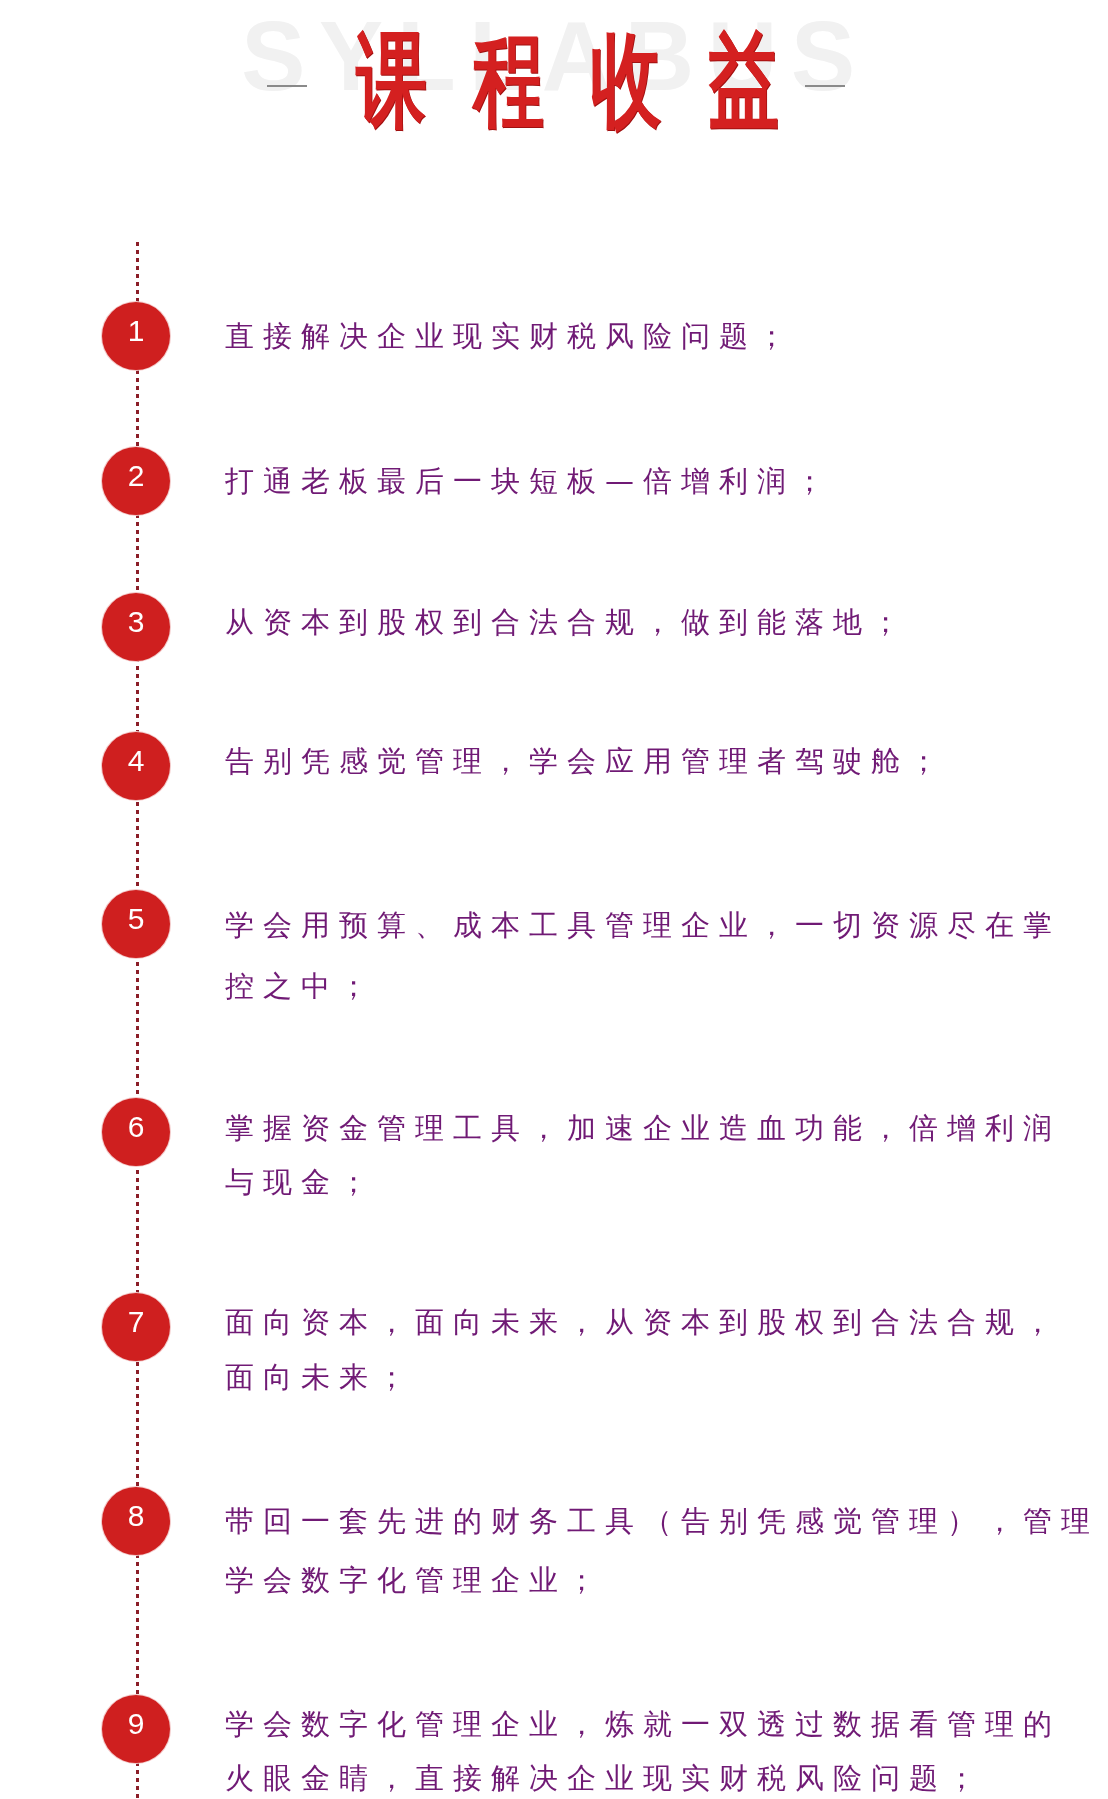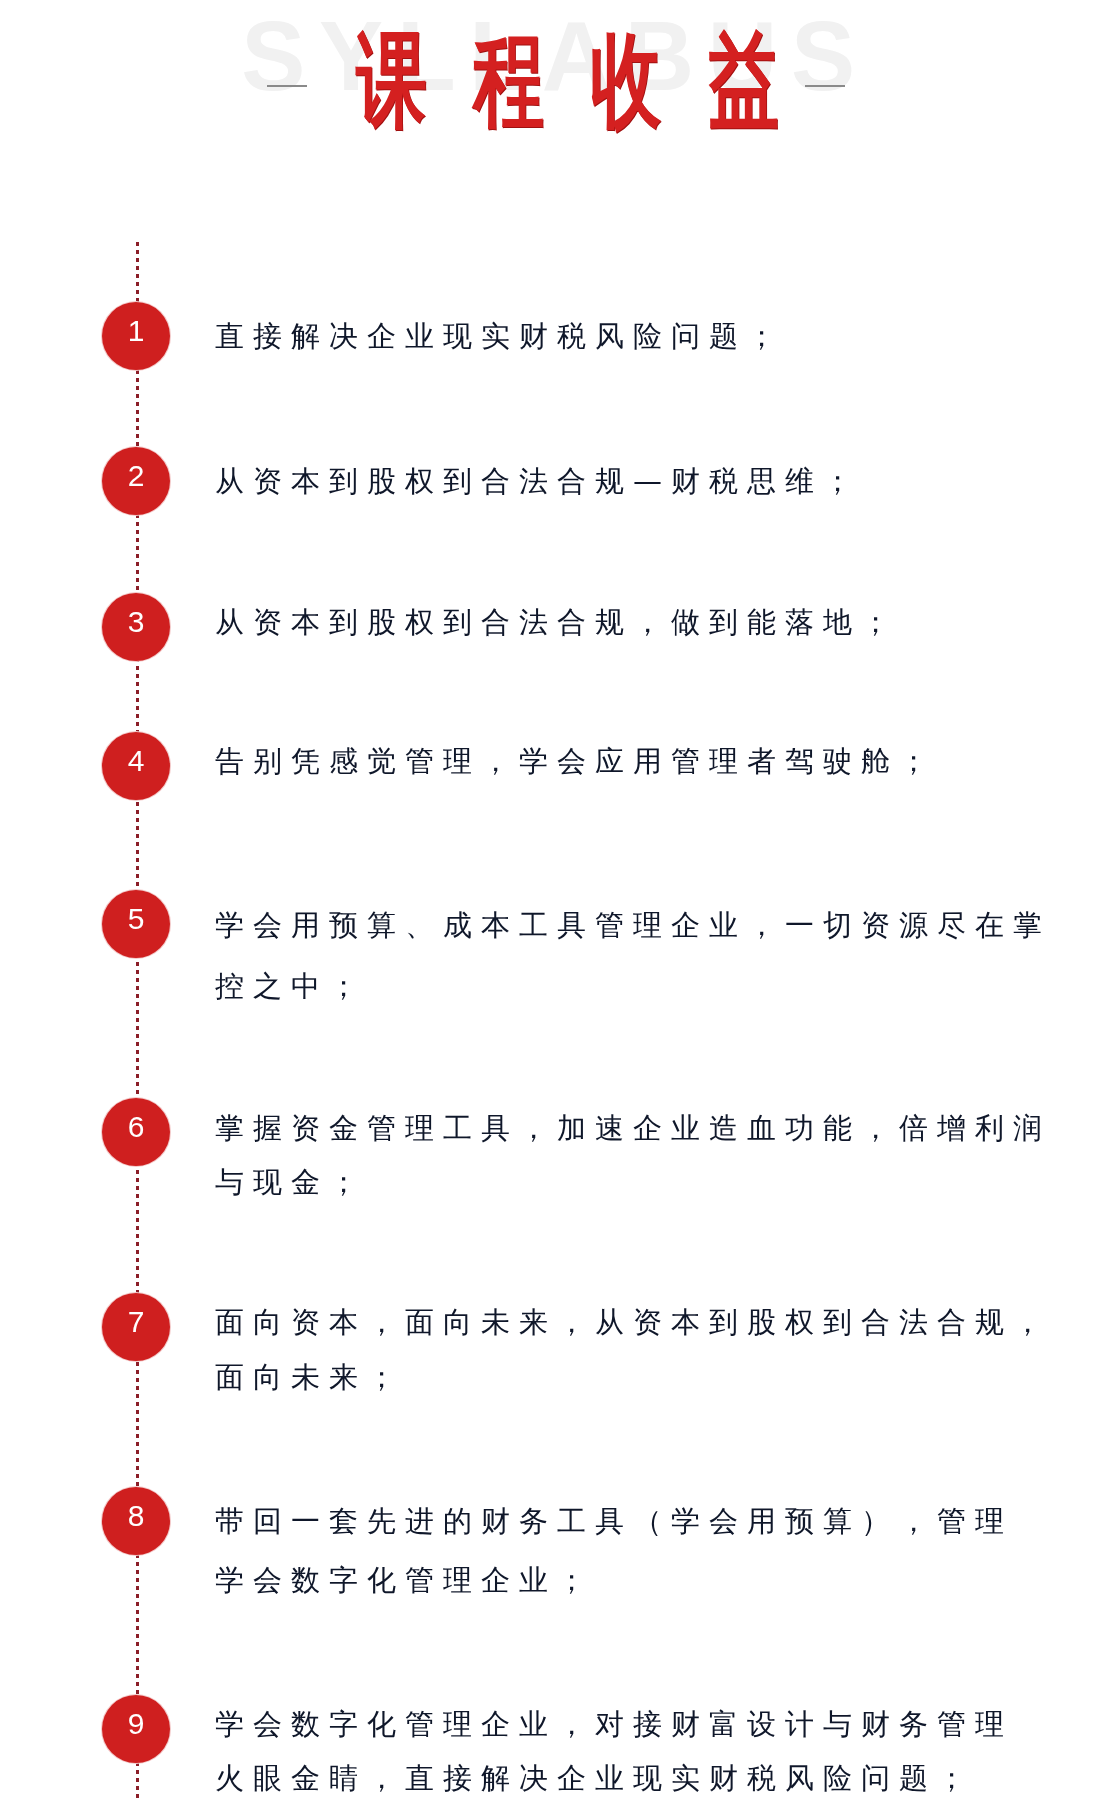"直接解决企业现实财税风险问题；" .line { color: #0f172a -> #701a75; left: 215px -> 225px }
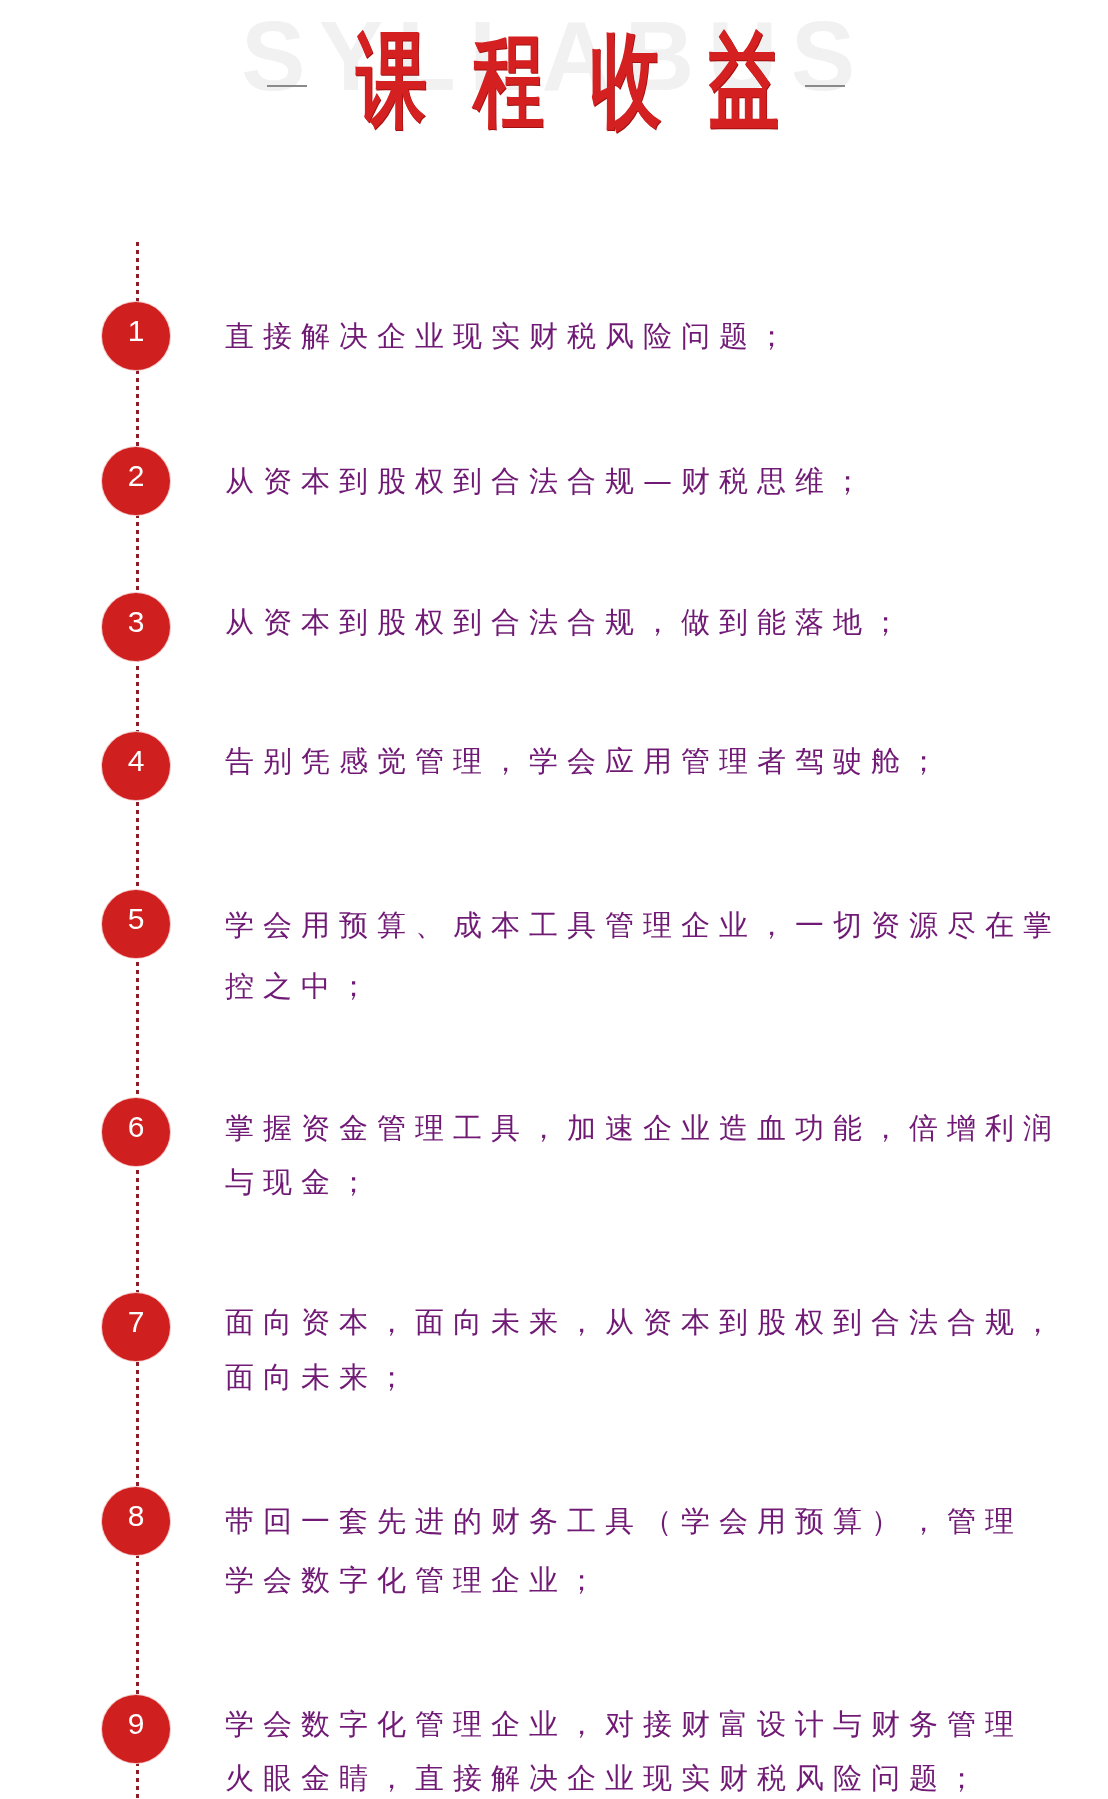"从资本到股权到合法合规—财税思维；" div.line { text: 从资本到股权到合法合规—财税思维 -> 打通老板最后一块短板—倍增利润 }
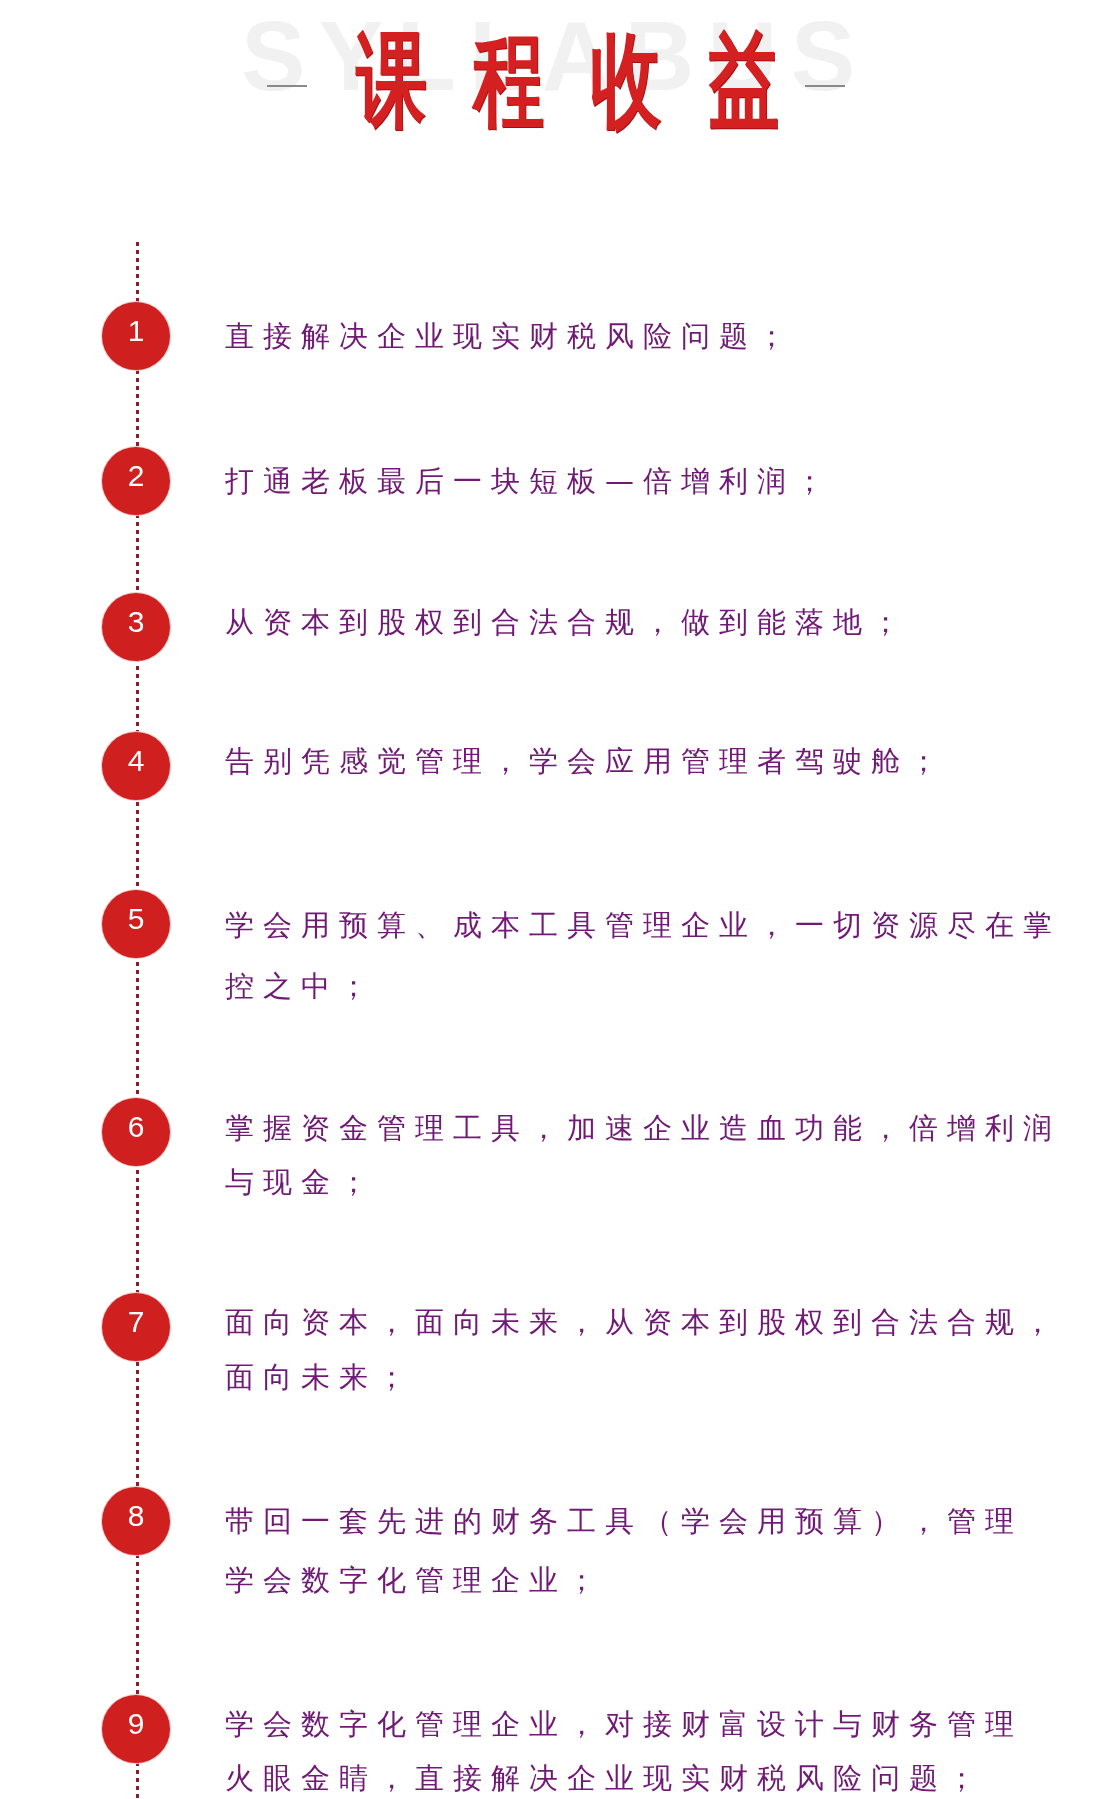"带回一套先进的财务工具（学会用预算），管理" div.line { text: 学会用预算 -> 告别凭感觉管理 }
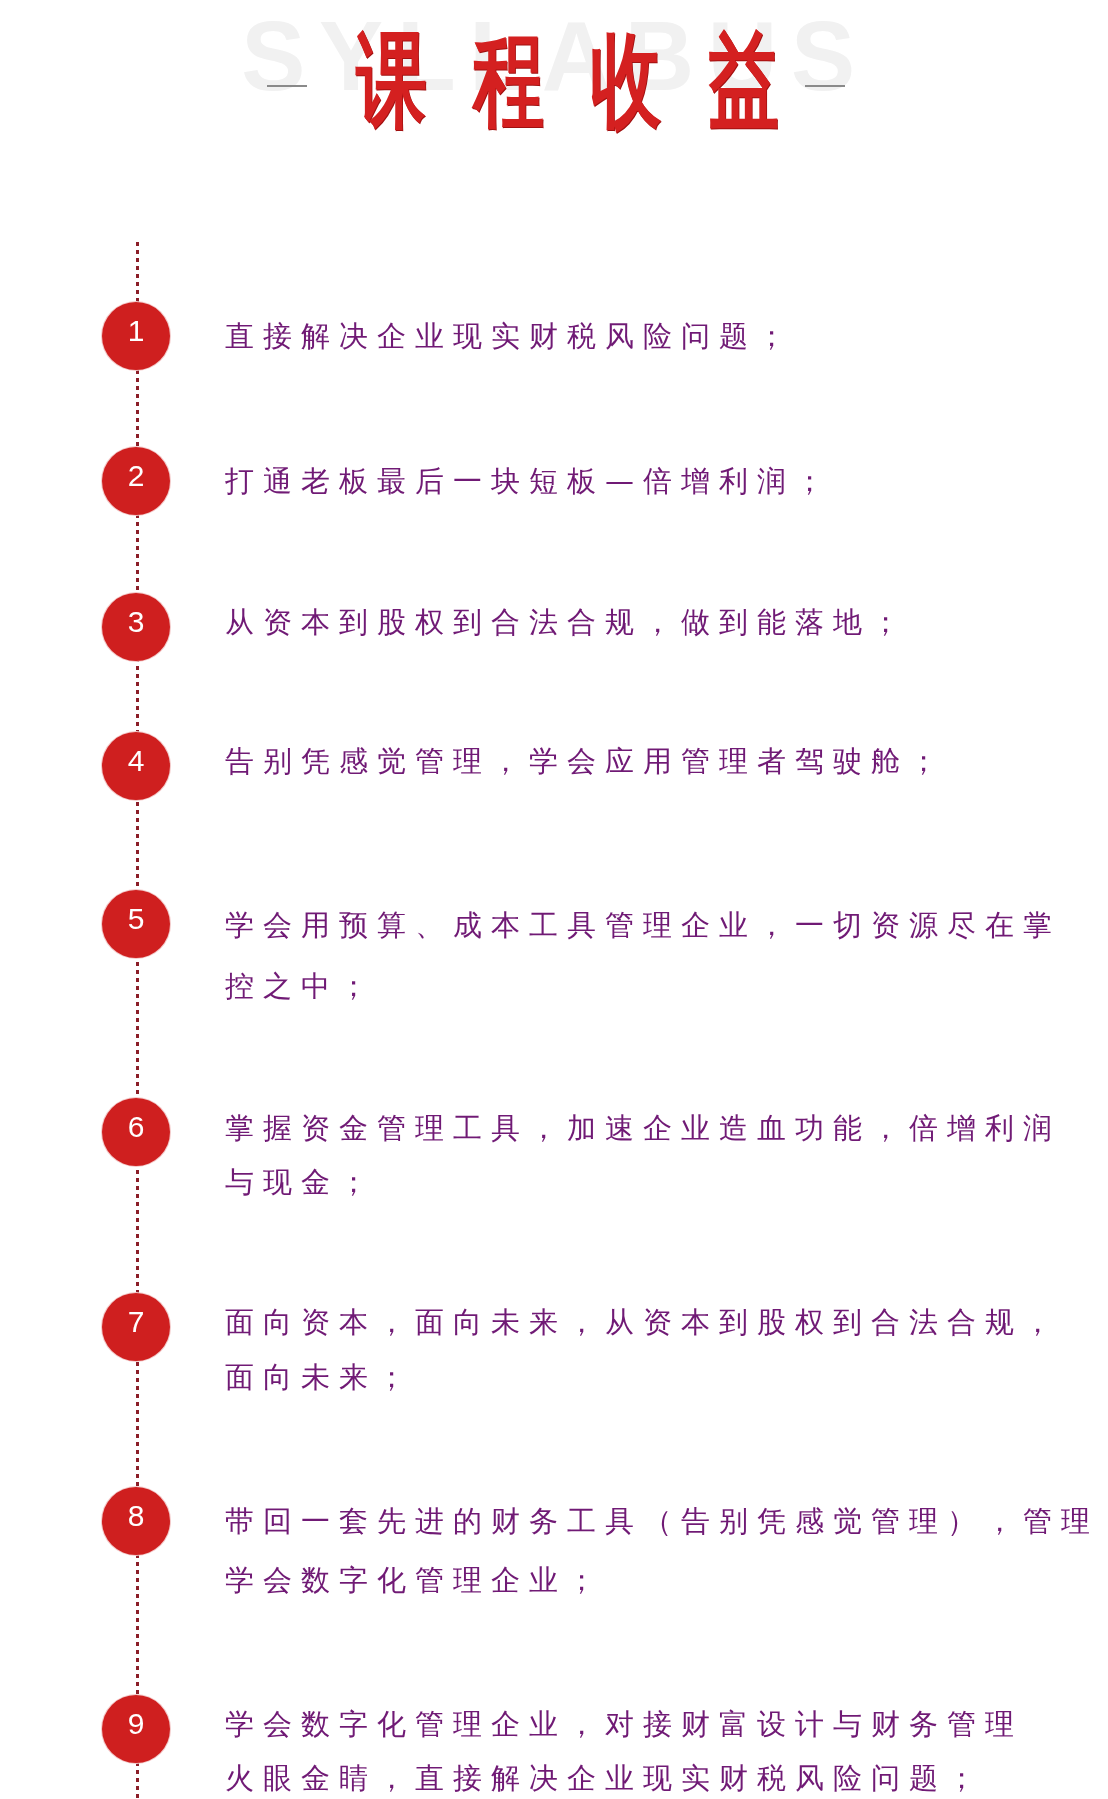"学会数字化管理企业，对接财富设计与财务管理" div.line { text: 对接财富设计与财务管理 -> 炼就一双透过数据看管理的 }
